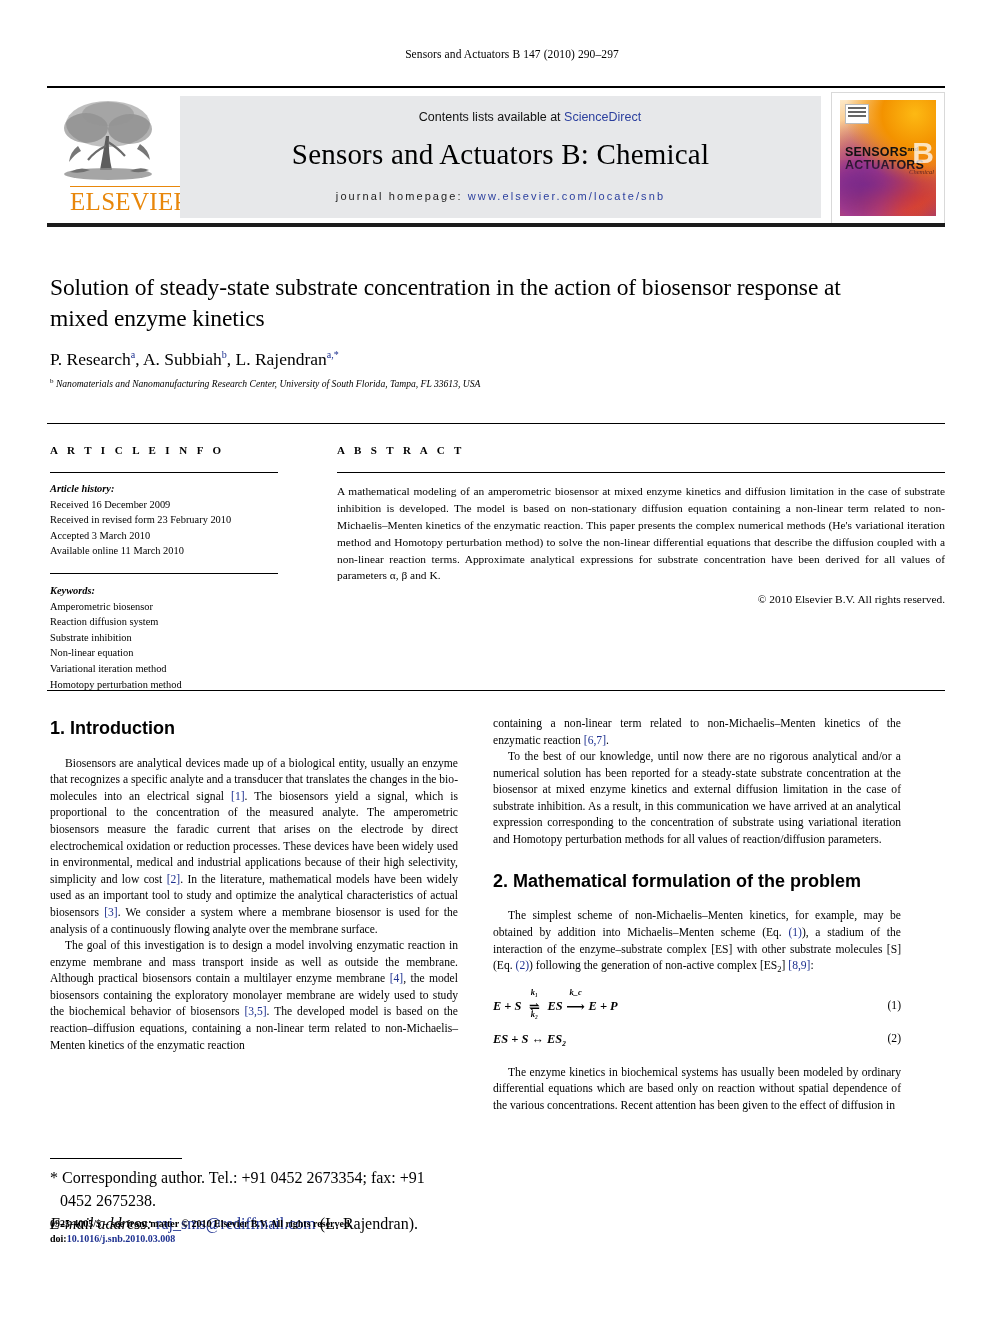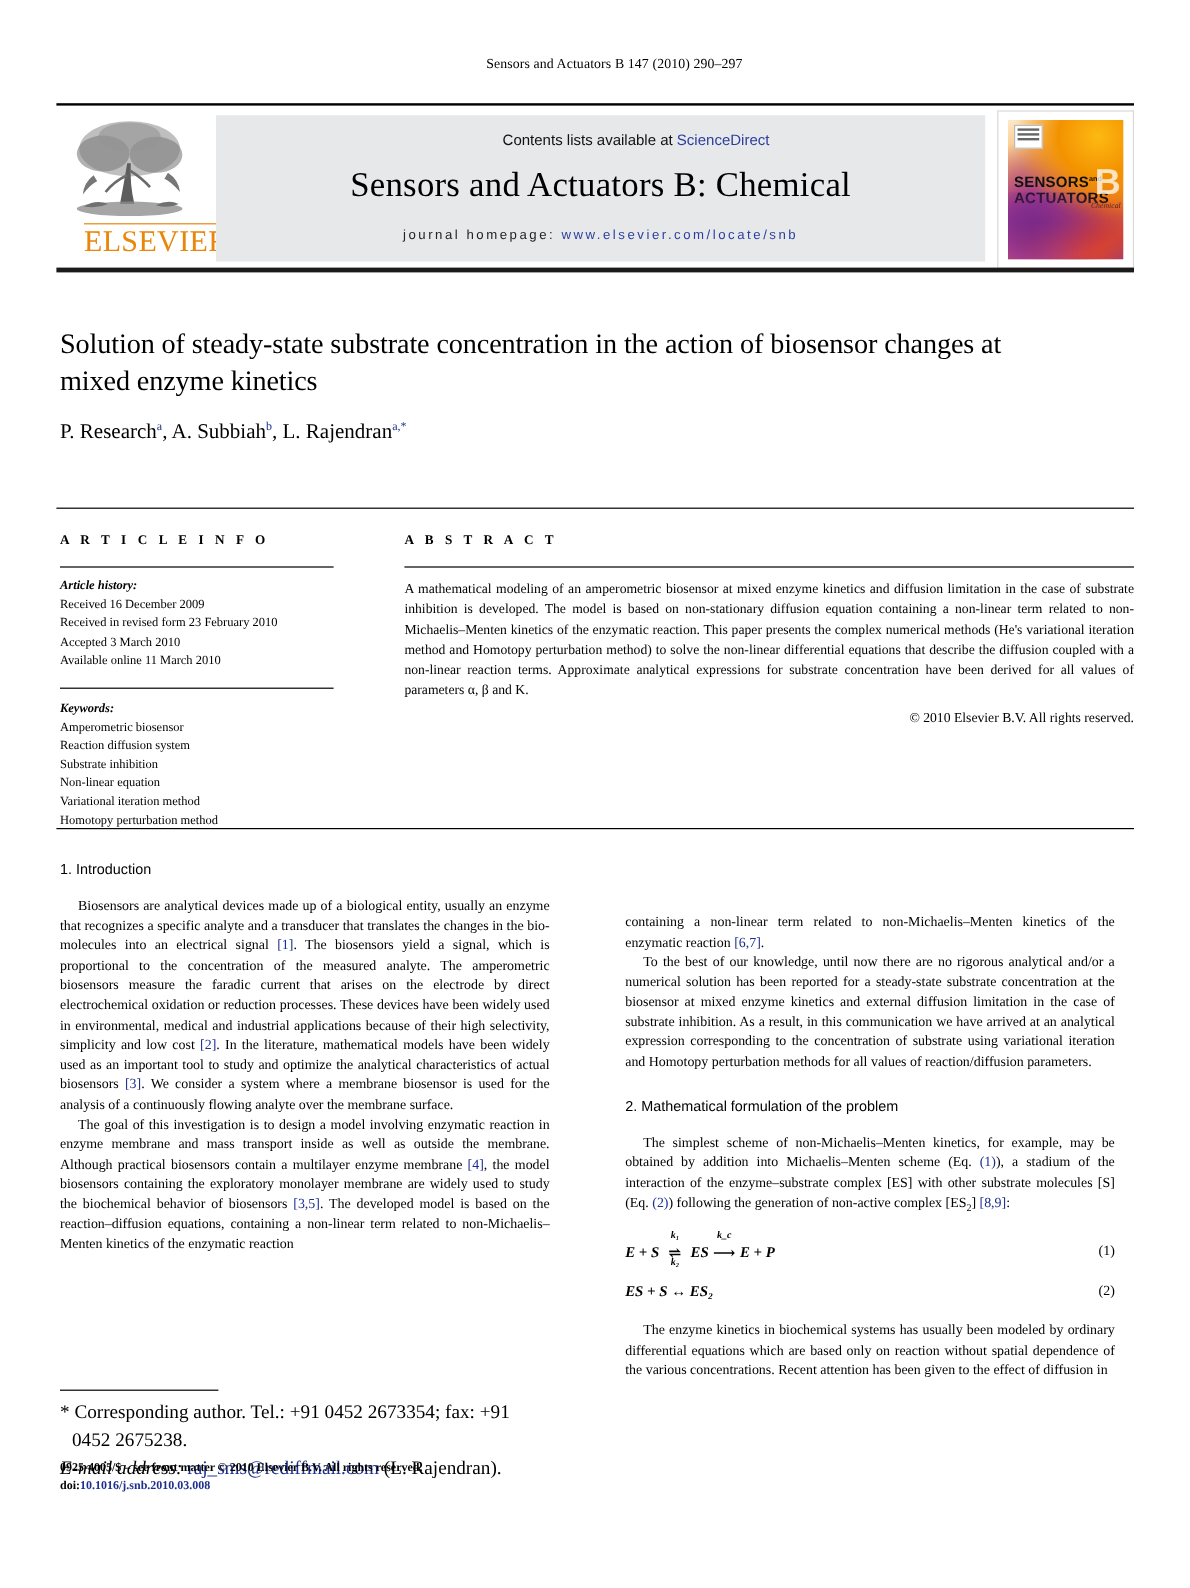"Solution of steady-state substrate" div.title { text: changes -> response }
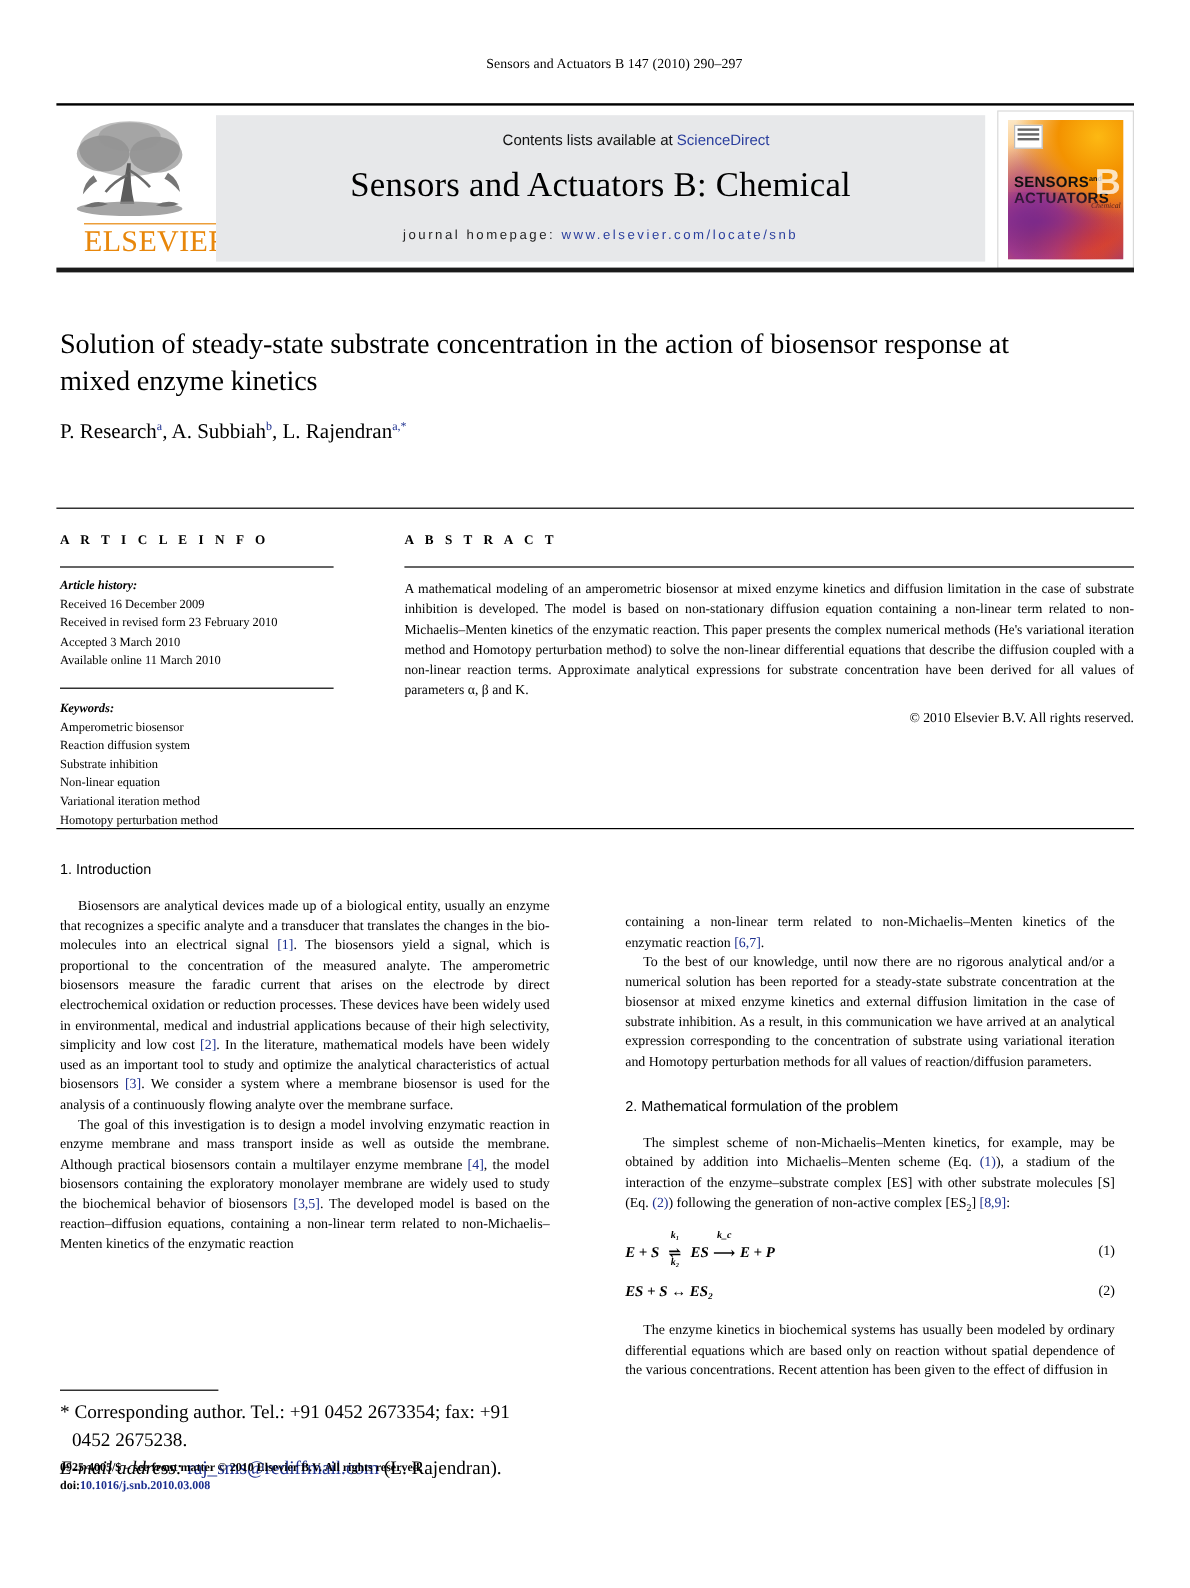"b Nanomaterials and Nanomanufacturing" div { html: none -> <div><sup>b</sup> <span>Nanomaterials and Nanomanufacturing Research Center, University of South Florida, Tampa, FL 33613, USA</span></div> }
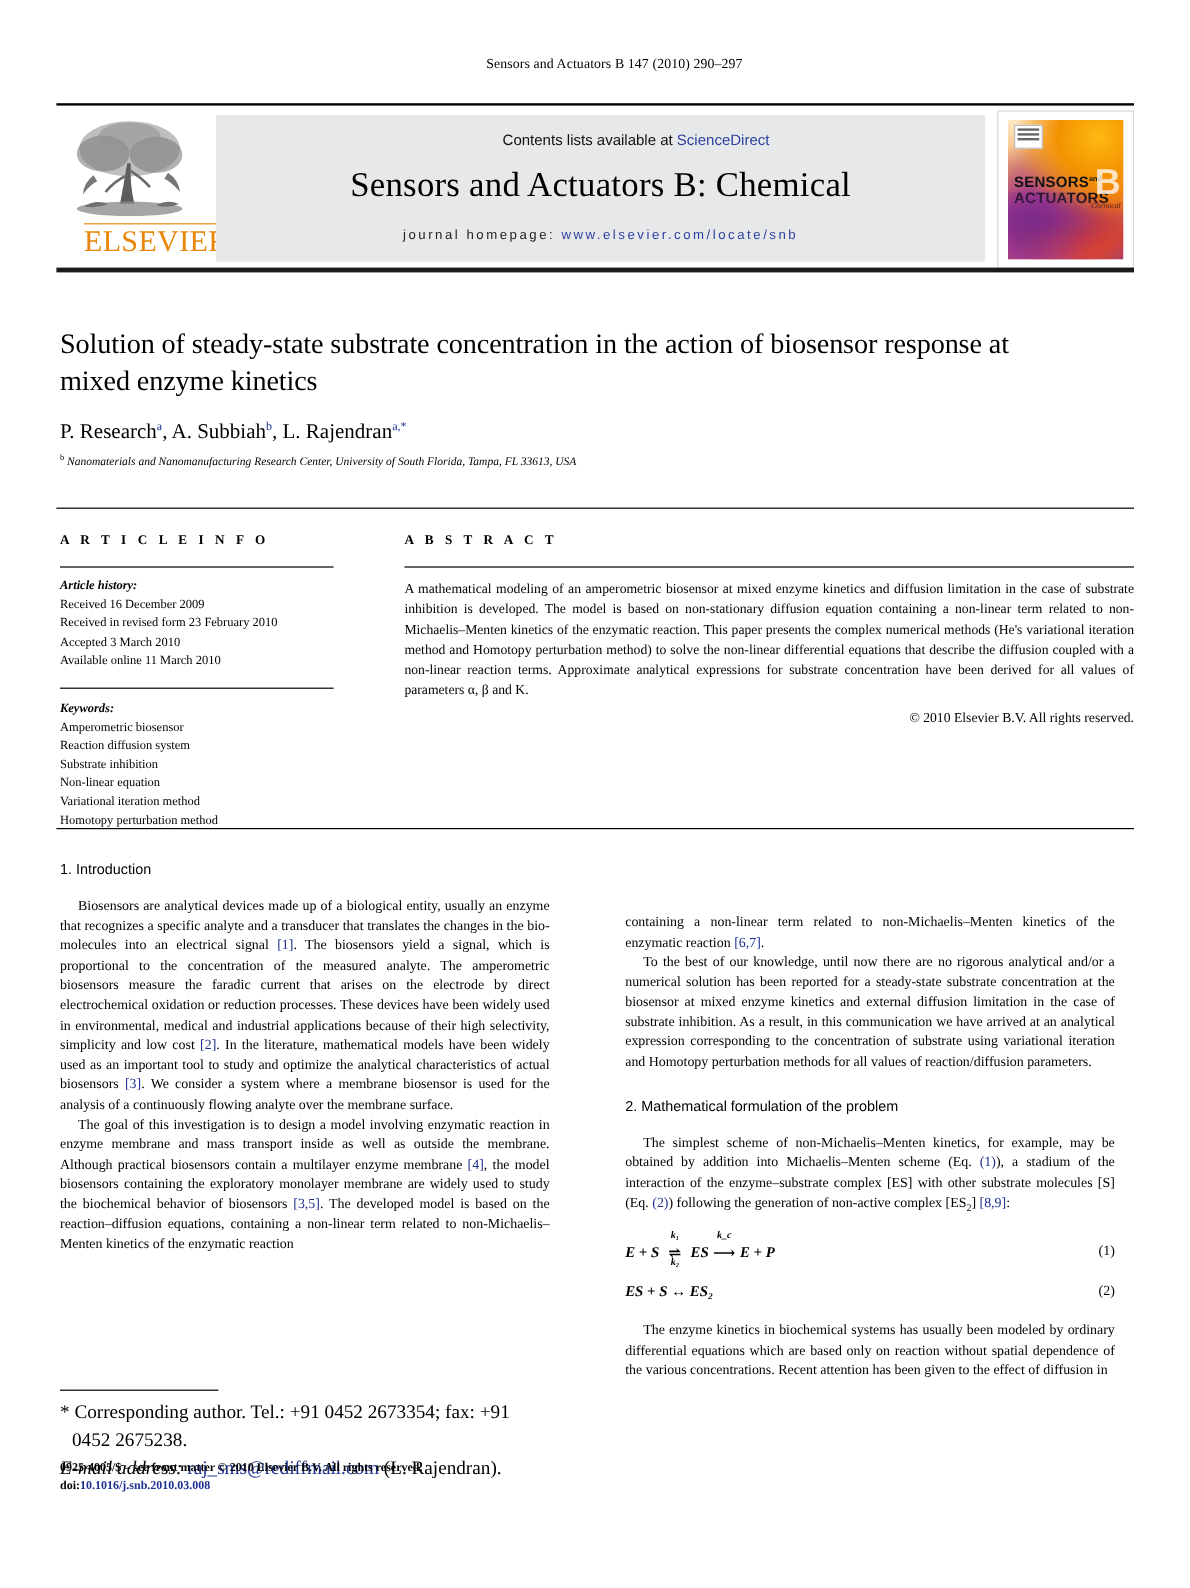"1. Introduction" .h2 { font-size: 12px -> 18px; font-weight: normal -> bold }
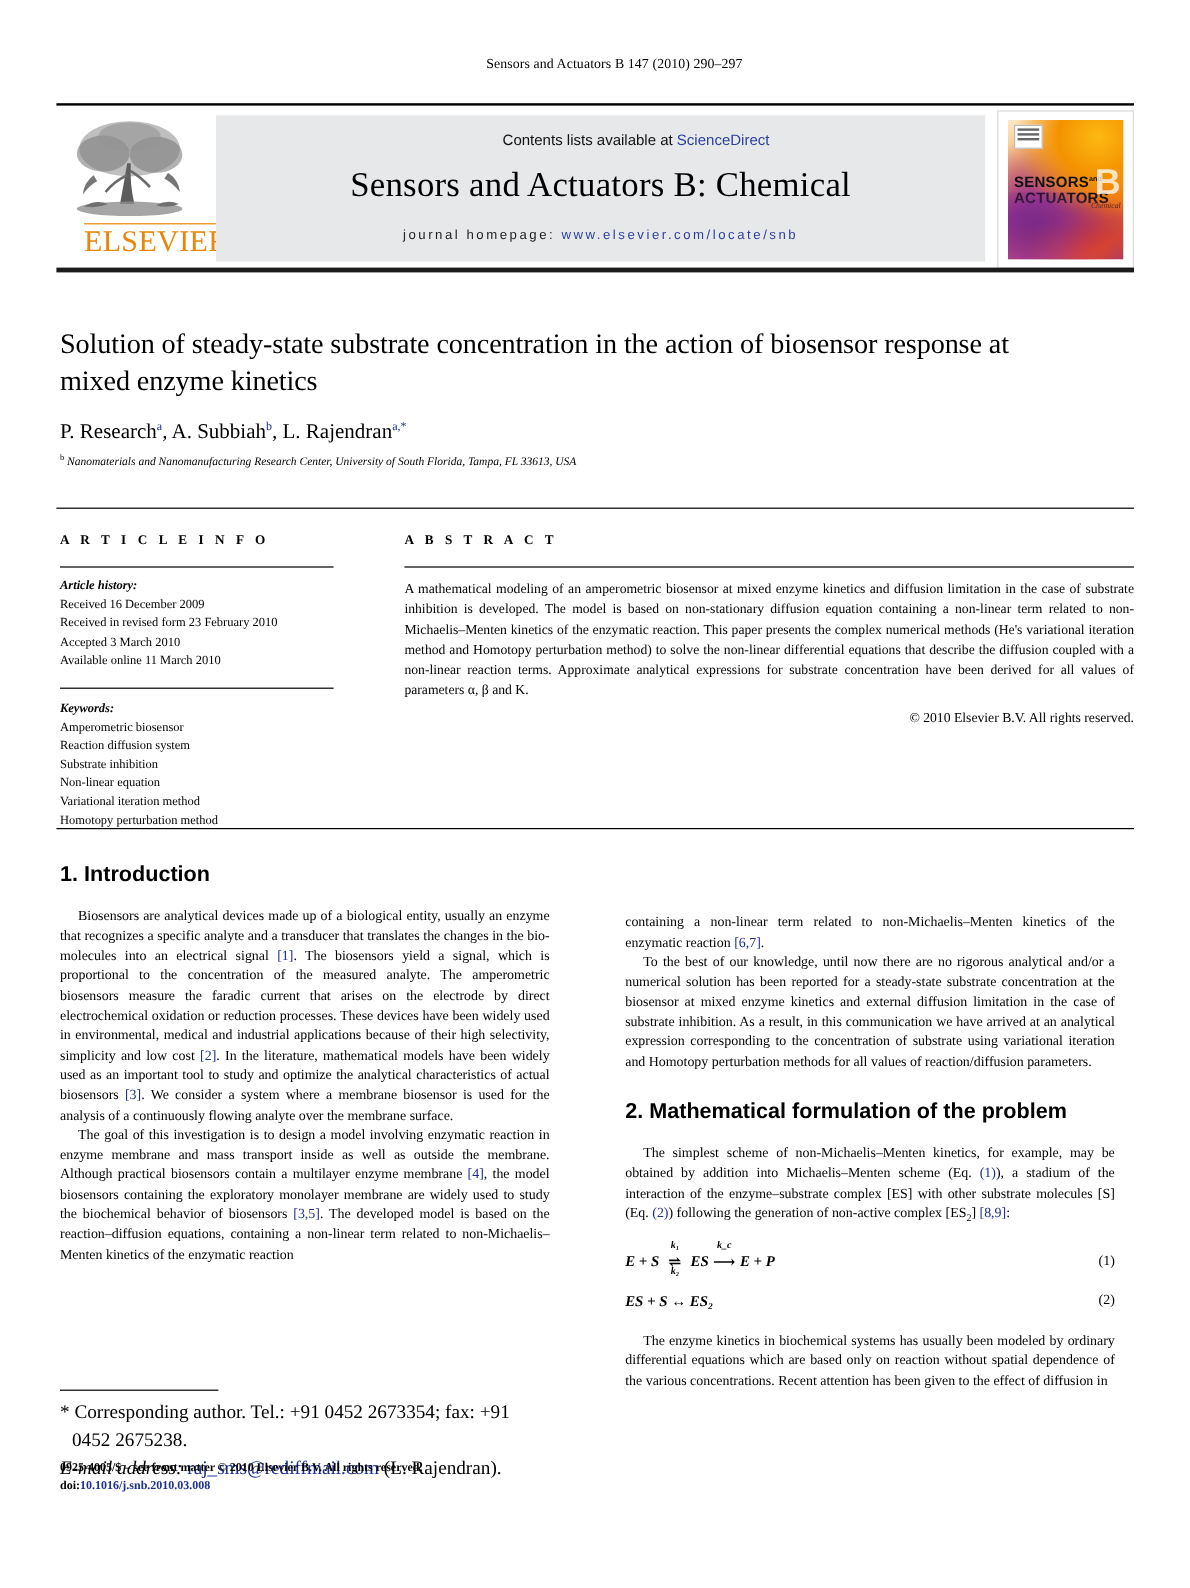"containing a non-linear term related" .col-right { left: 521px -> 493px; margin-top: 45px -> none }
